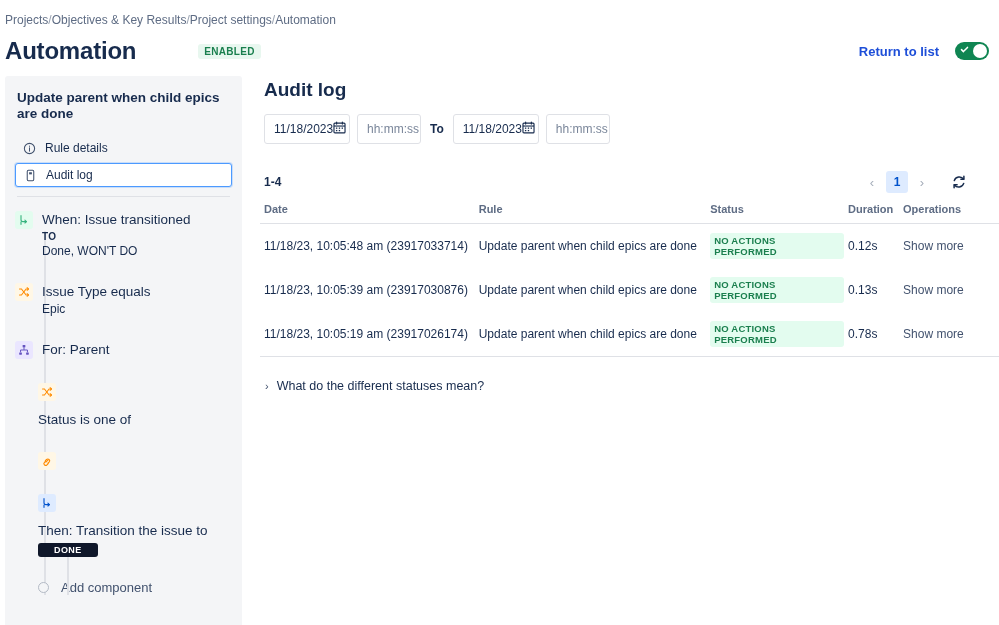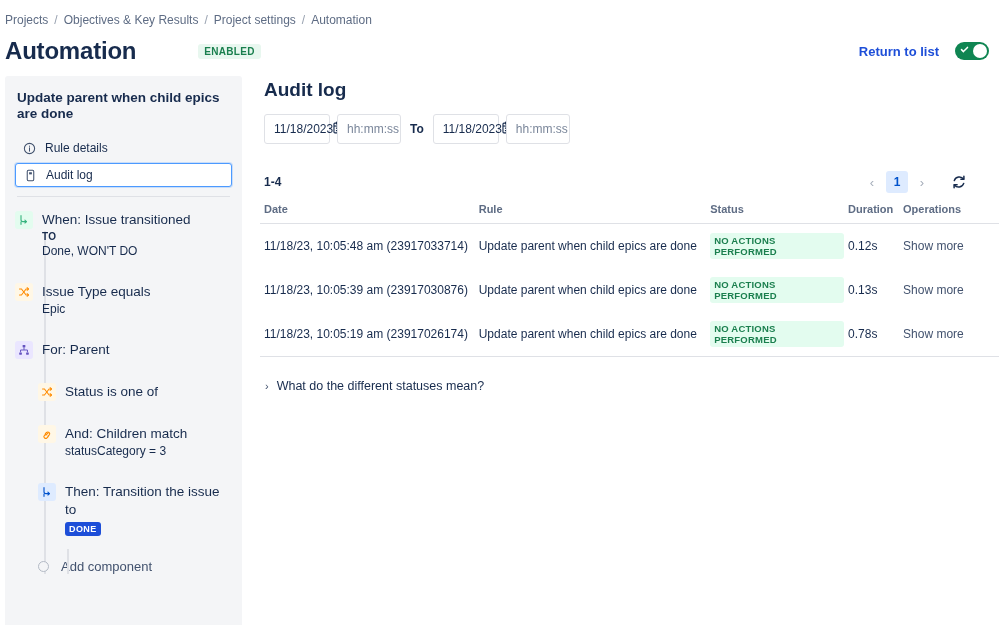"Projects" .breadcrumb { gap: 6px -> none }
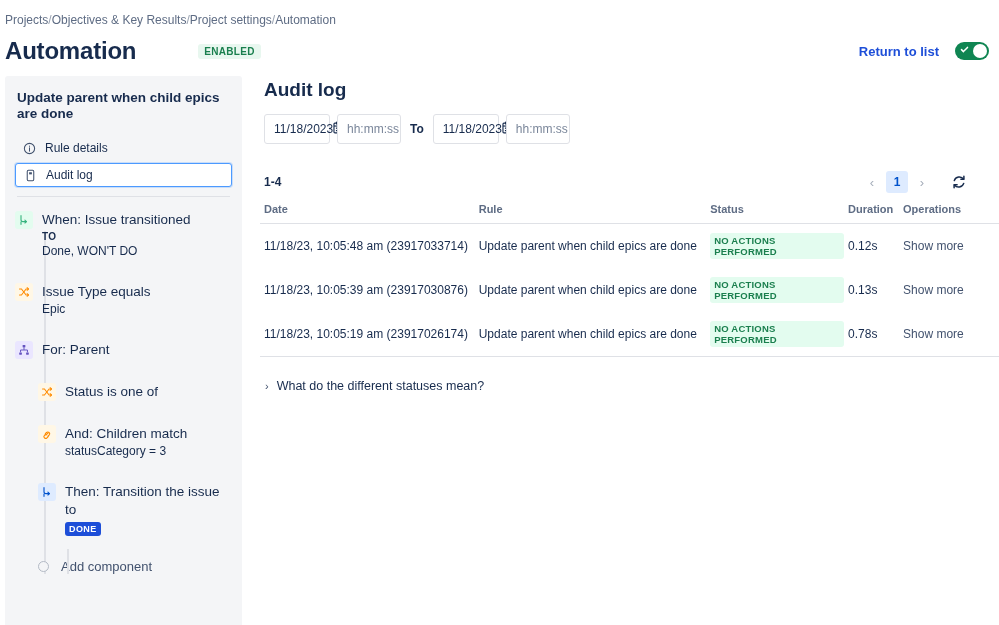"11/18/2023" .field.date { width: 66px -> 86px }
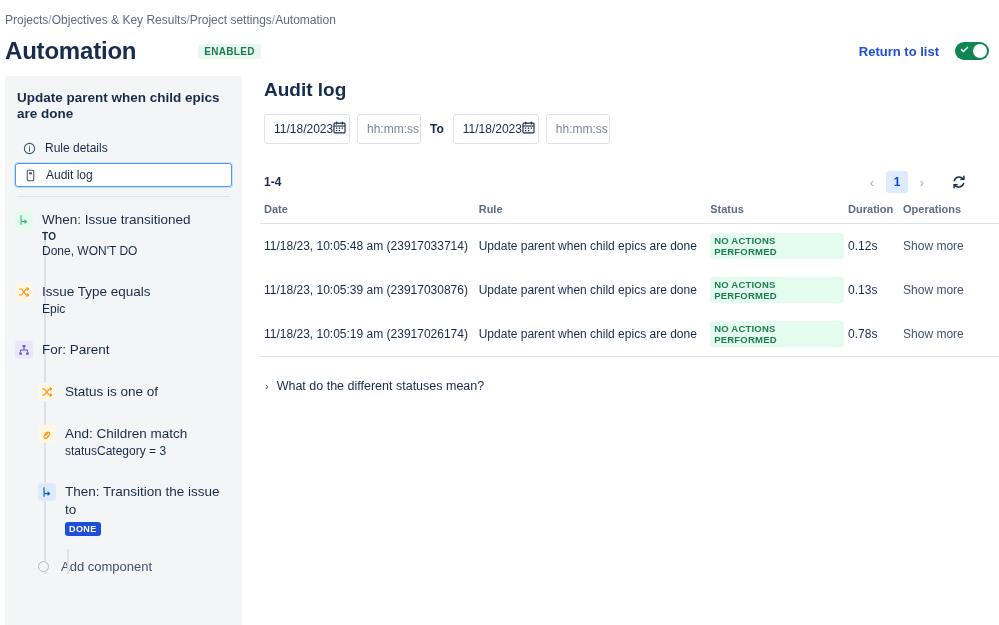"Status is one of" .comp.indent { flex-direction: none -> column }
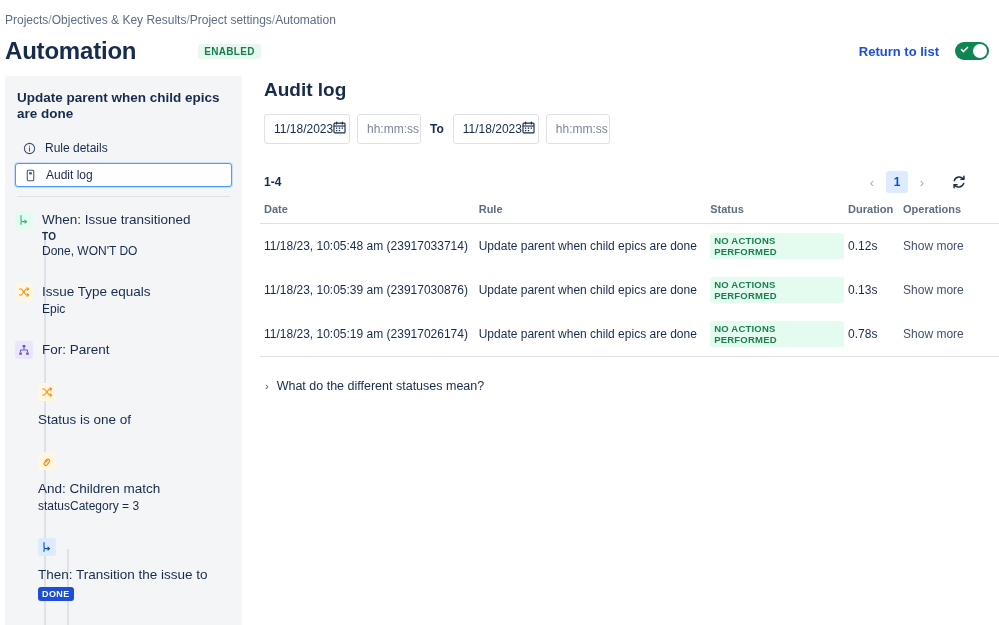"And: Children match" span.comp-body { html: <span><span>And: Children match</span><div>statusCategory = 3</div></span> -> none }
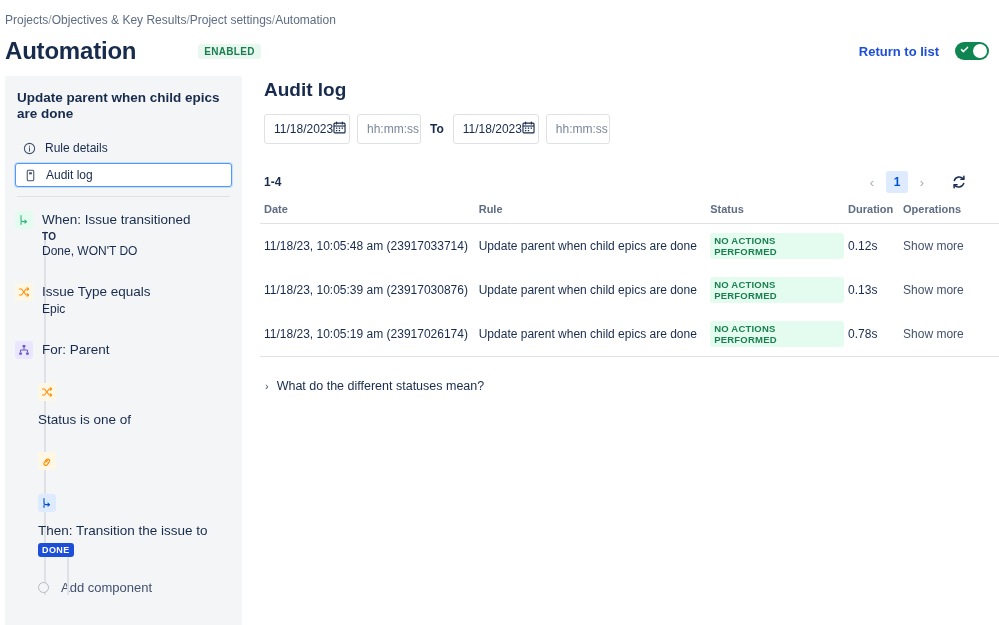"DONE" .lozenge-done { background: #1d4ed8 -> #0f172a; padding: 2px 4px -> 2px 16px }
